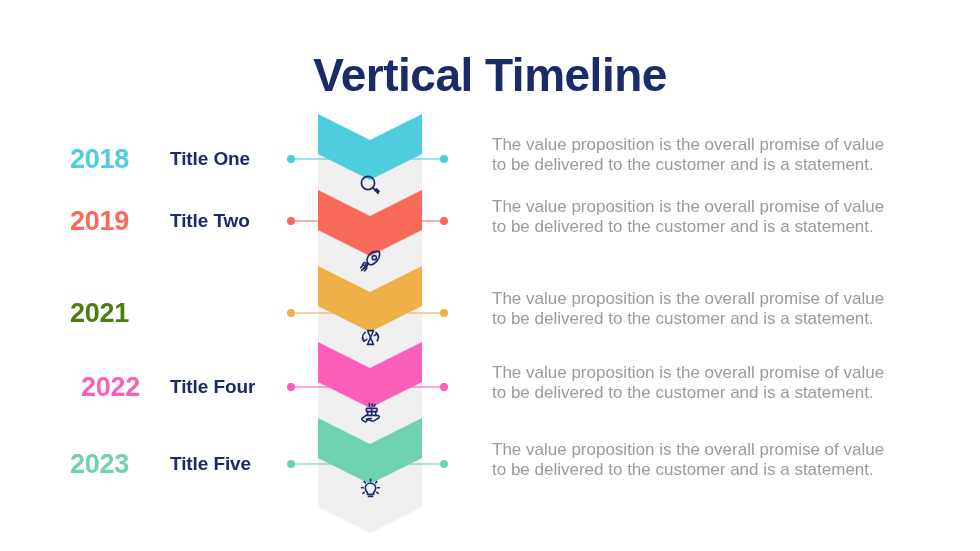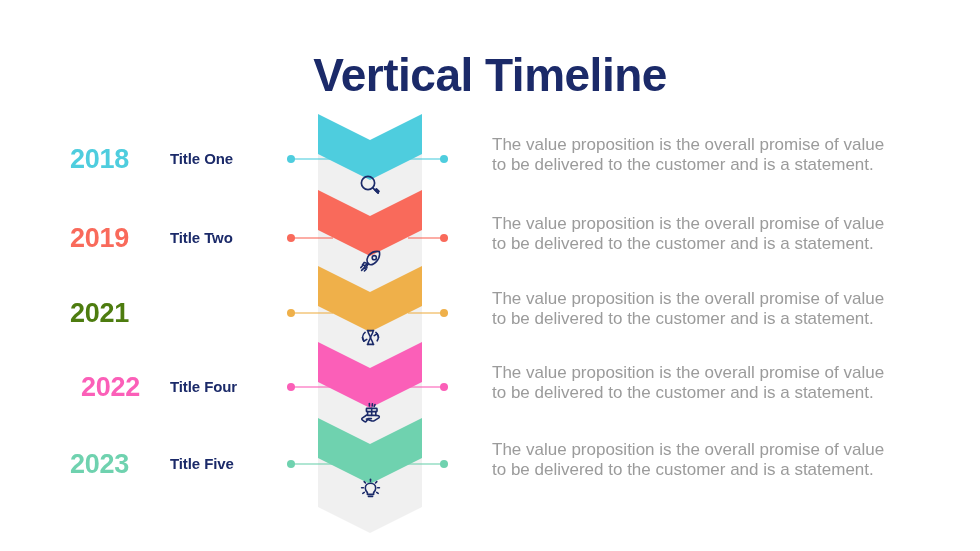"Title One" .row-title { font-size: 15px -> 19px }
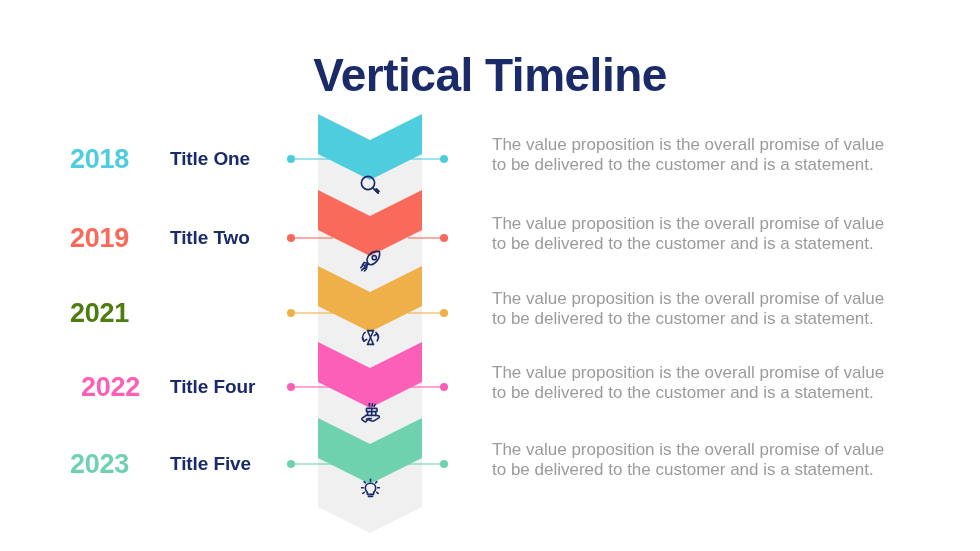"2019" div.row { top: 221px -> 204px }
